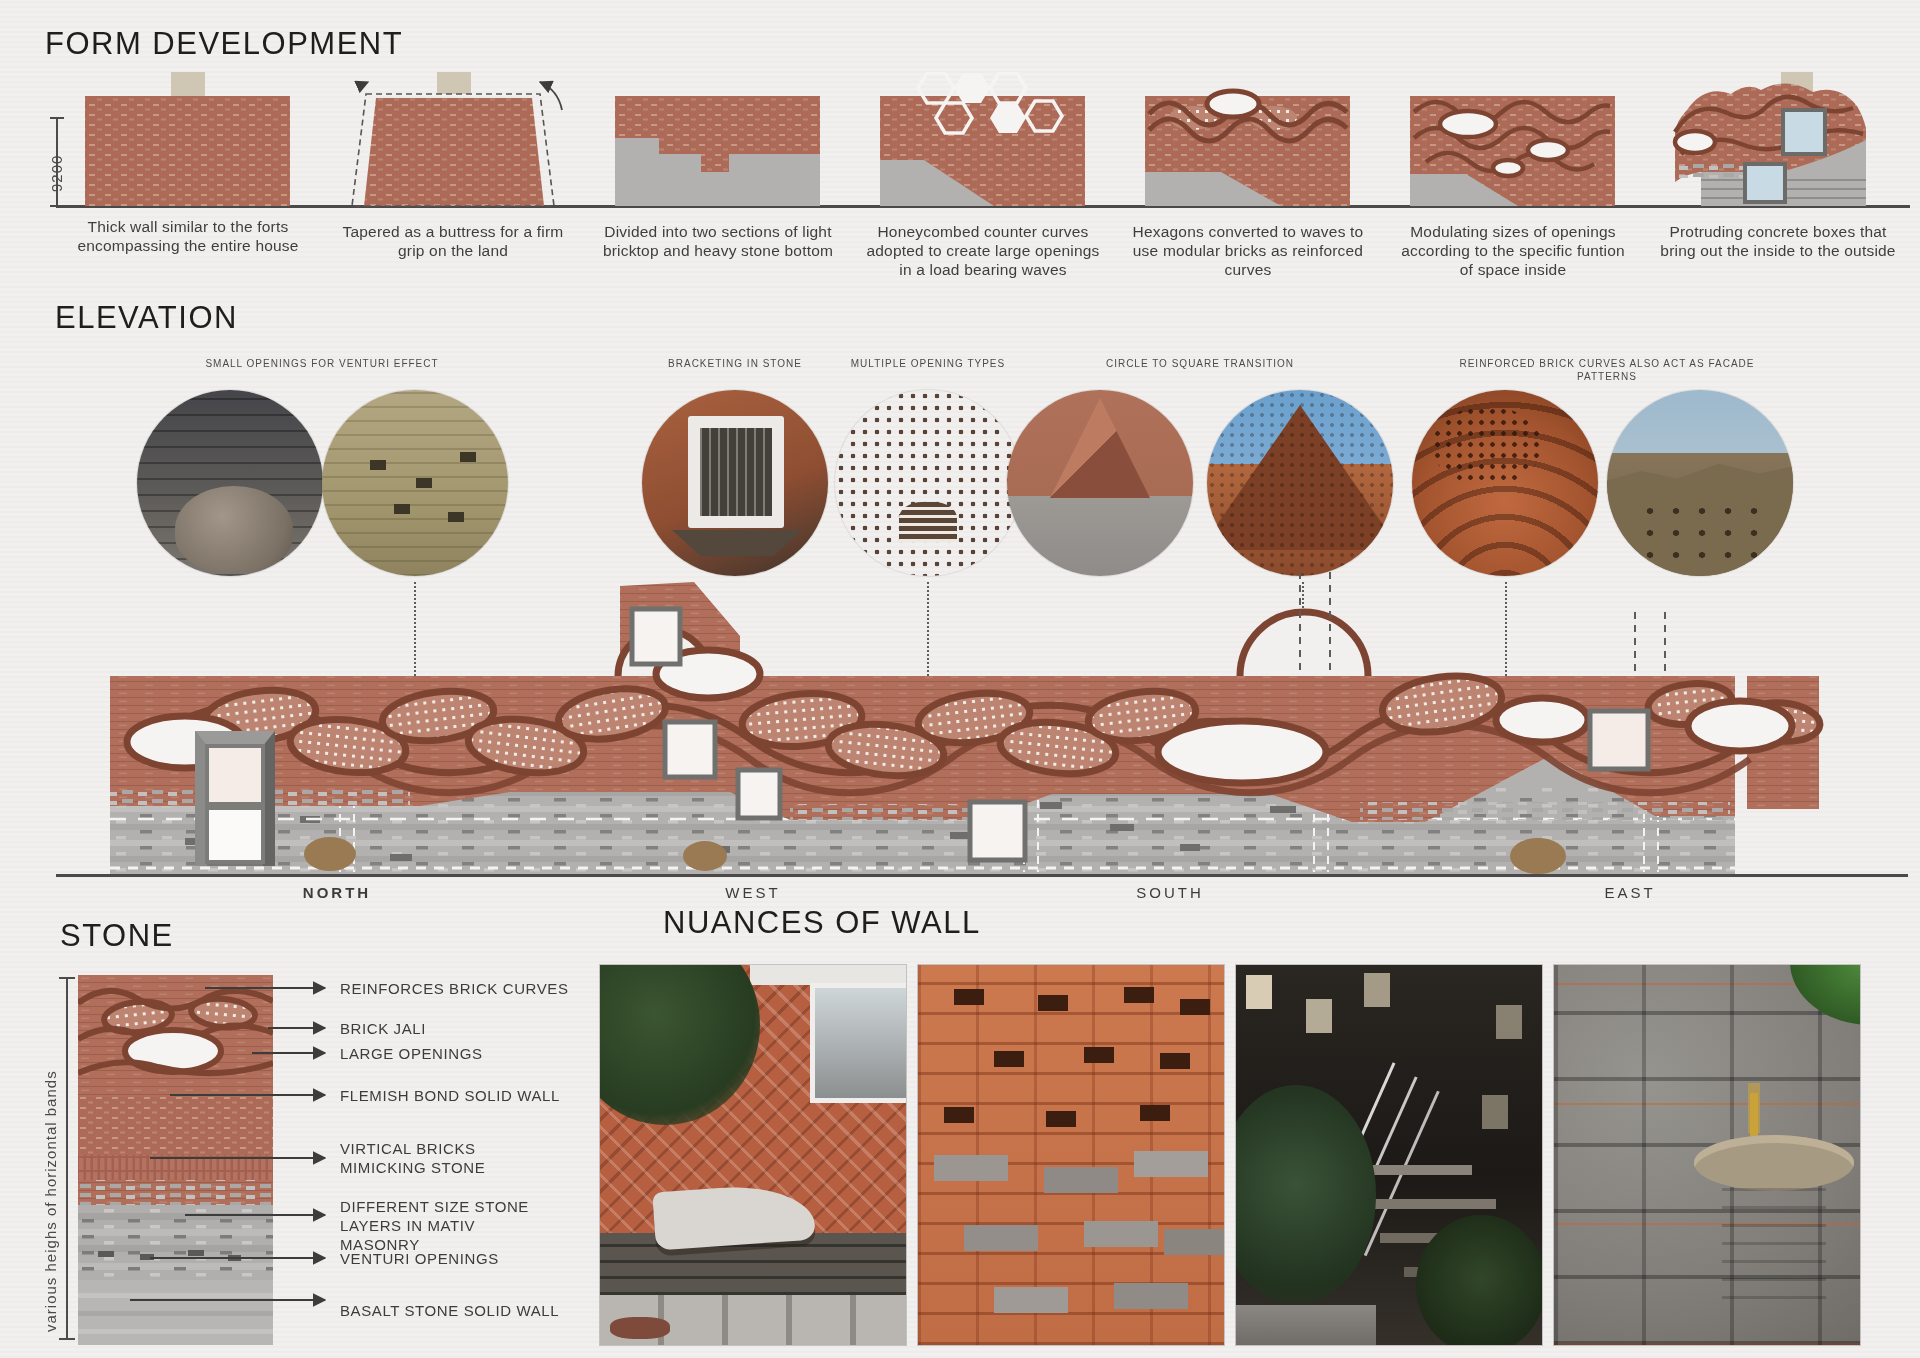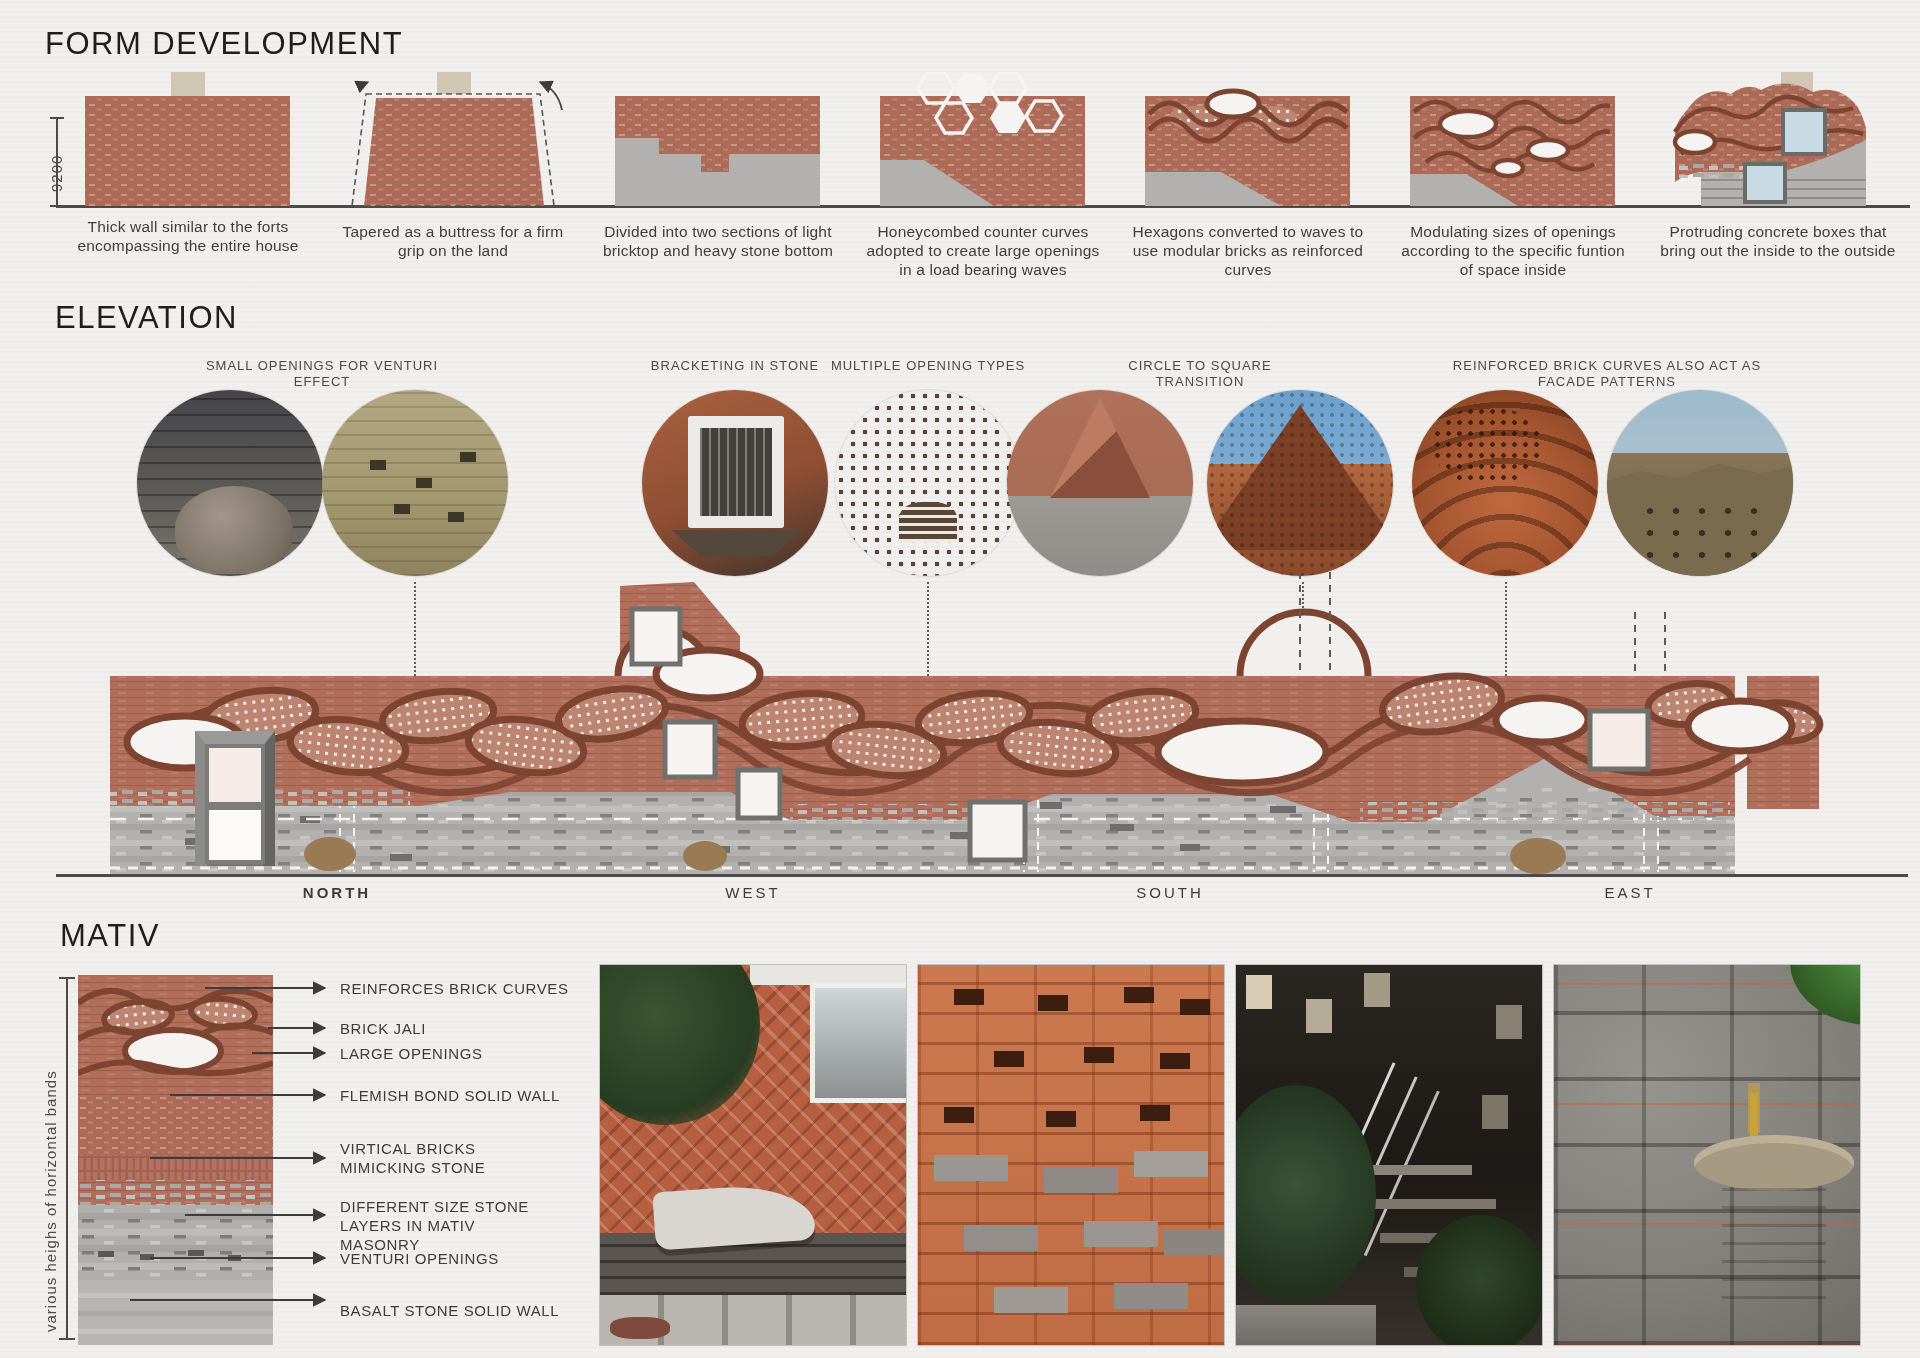"SMALL OPENINGS FOR VENTURI EFFECT" .callout { font-size: 13px -> 10px }
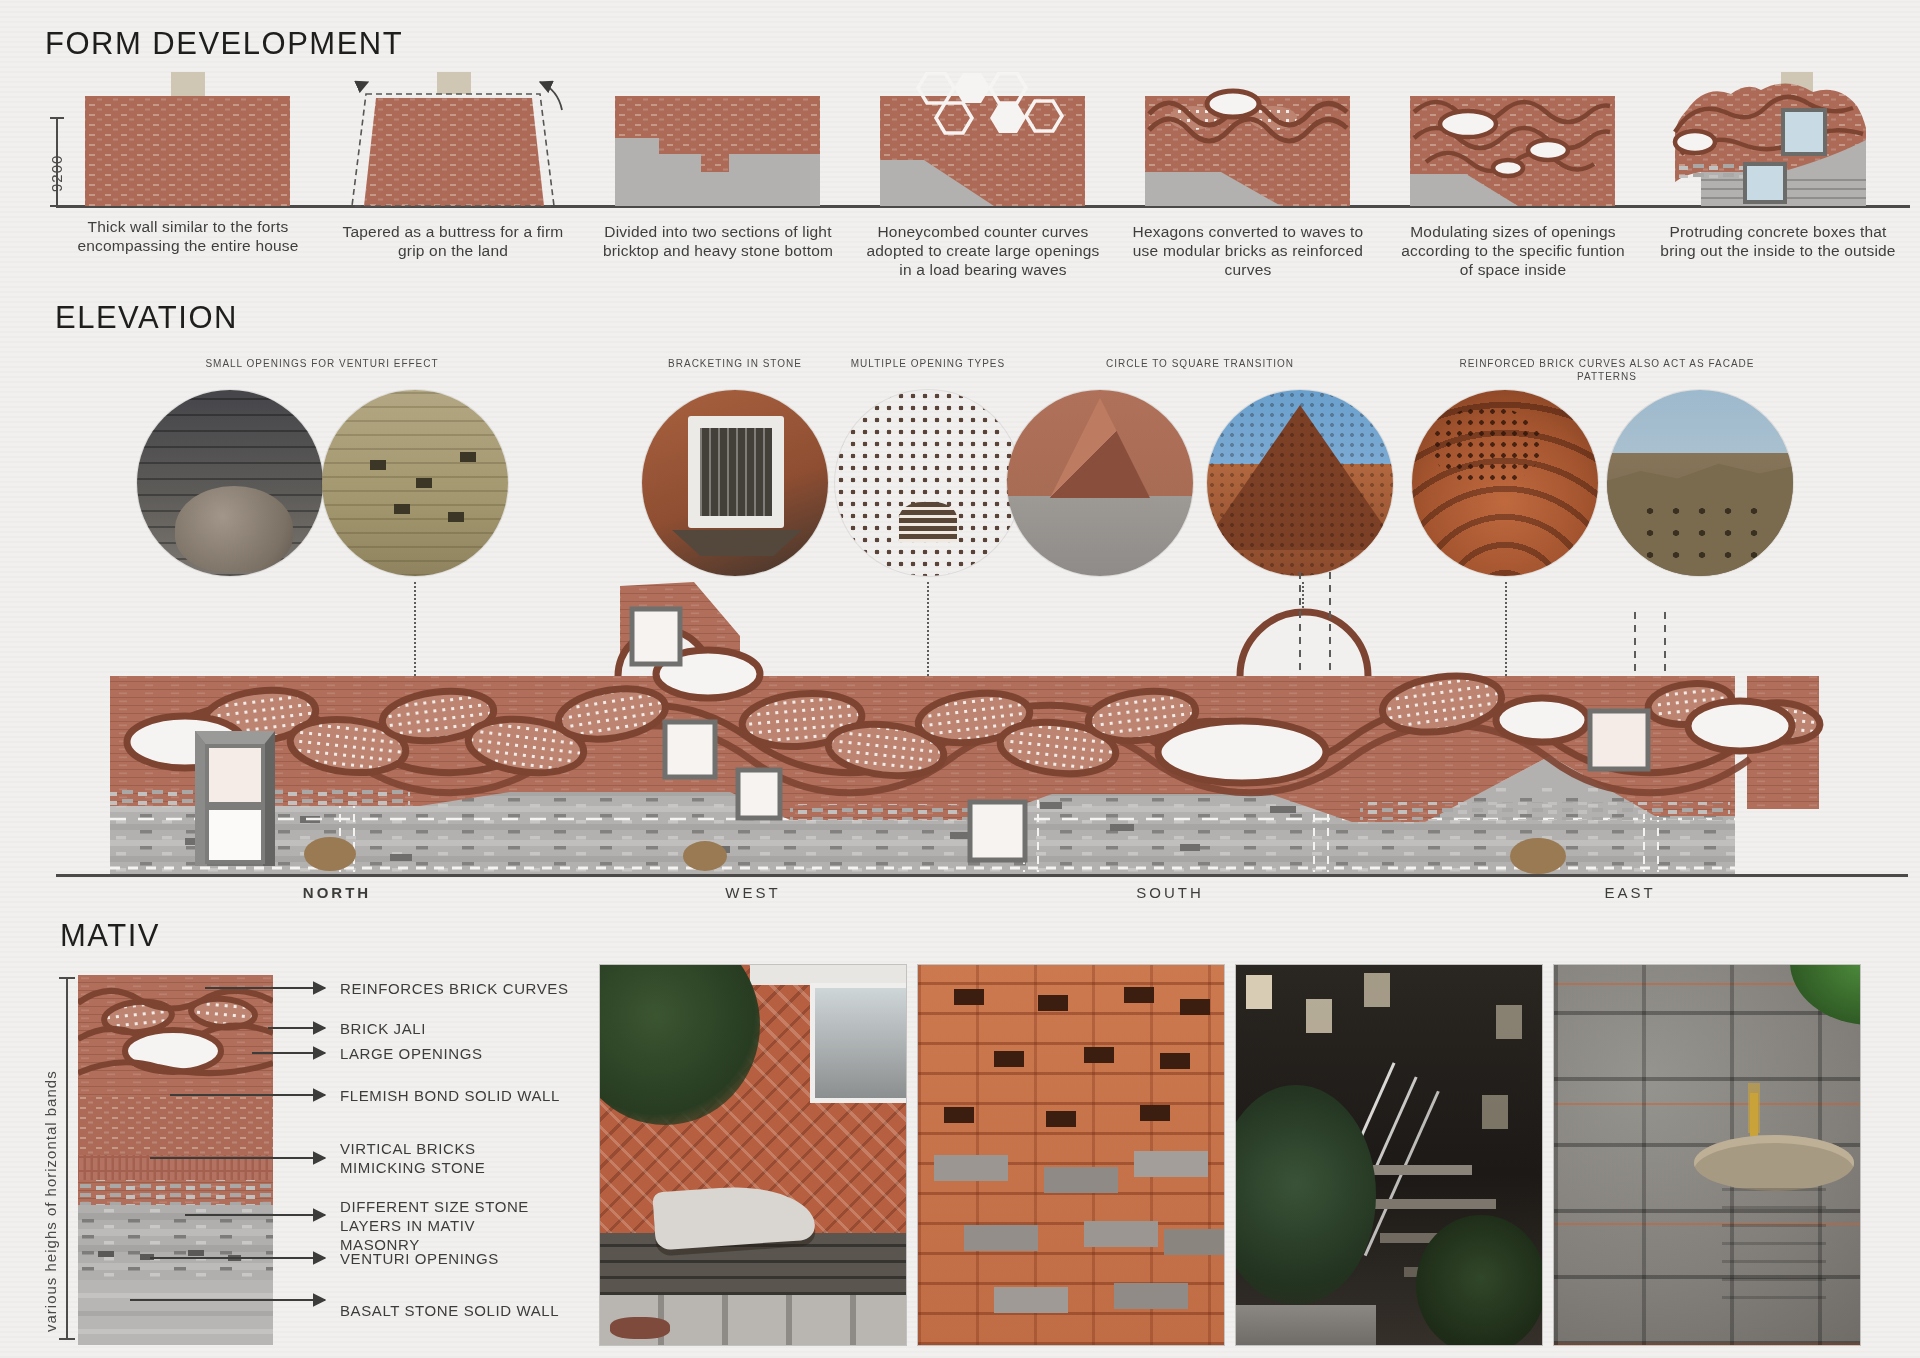"MATIV" div.abs { text: MATIV -> STONE }
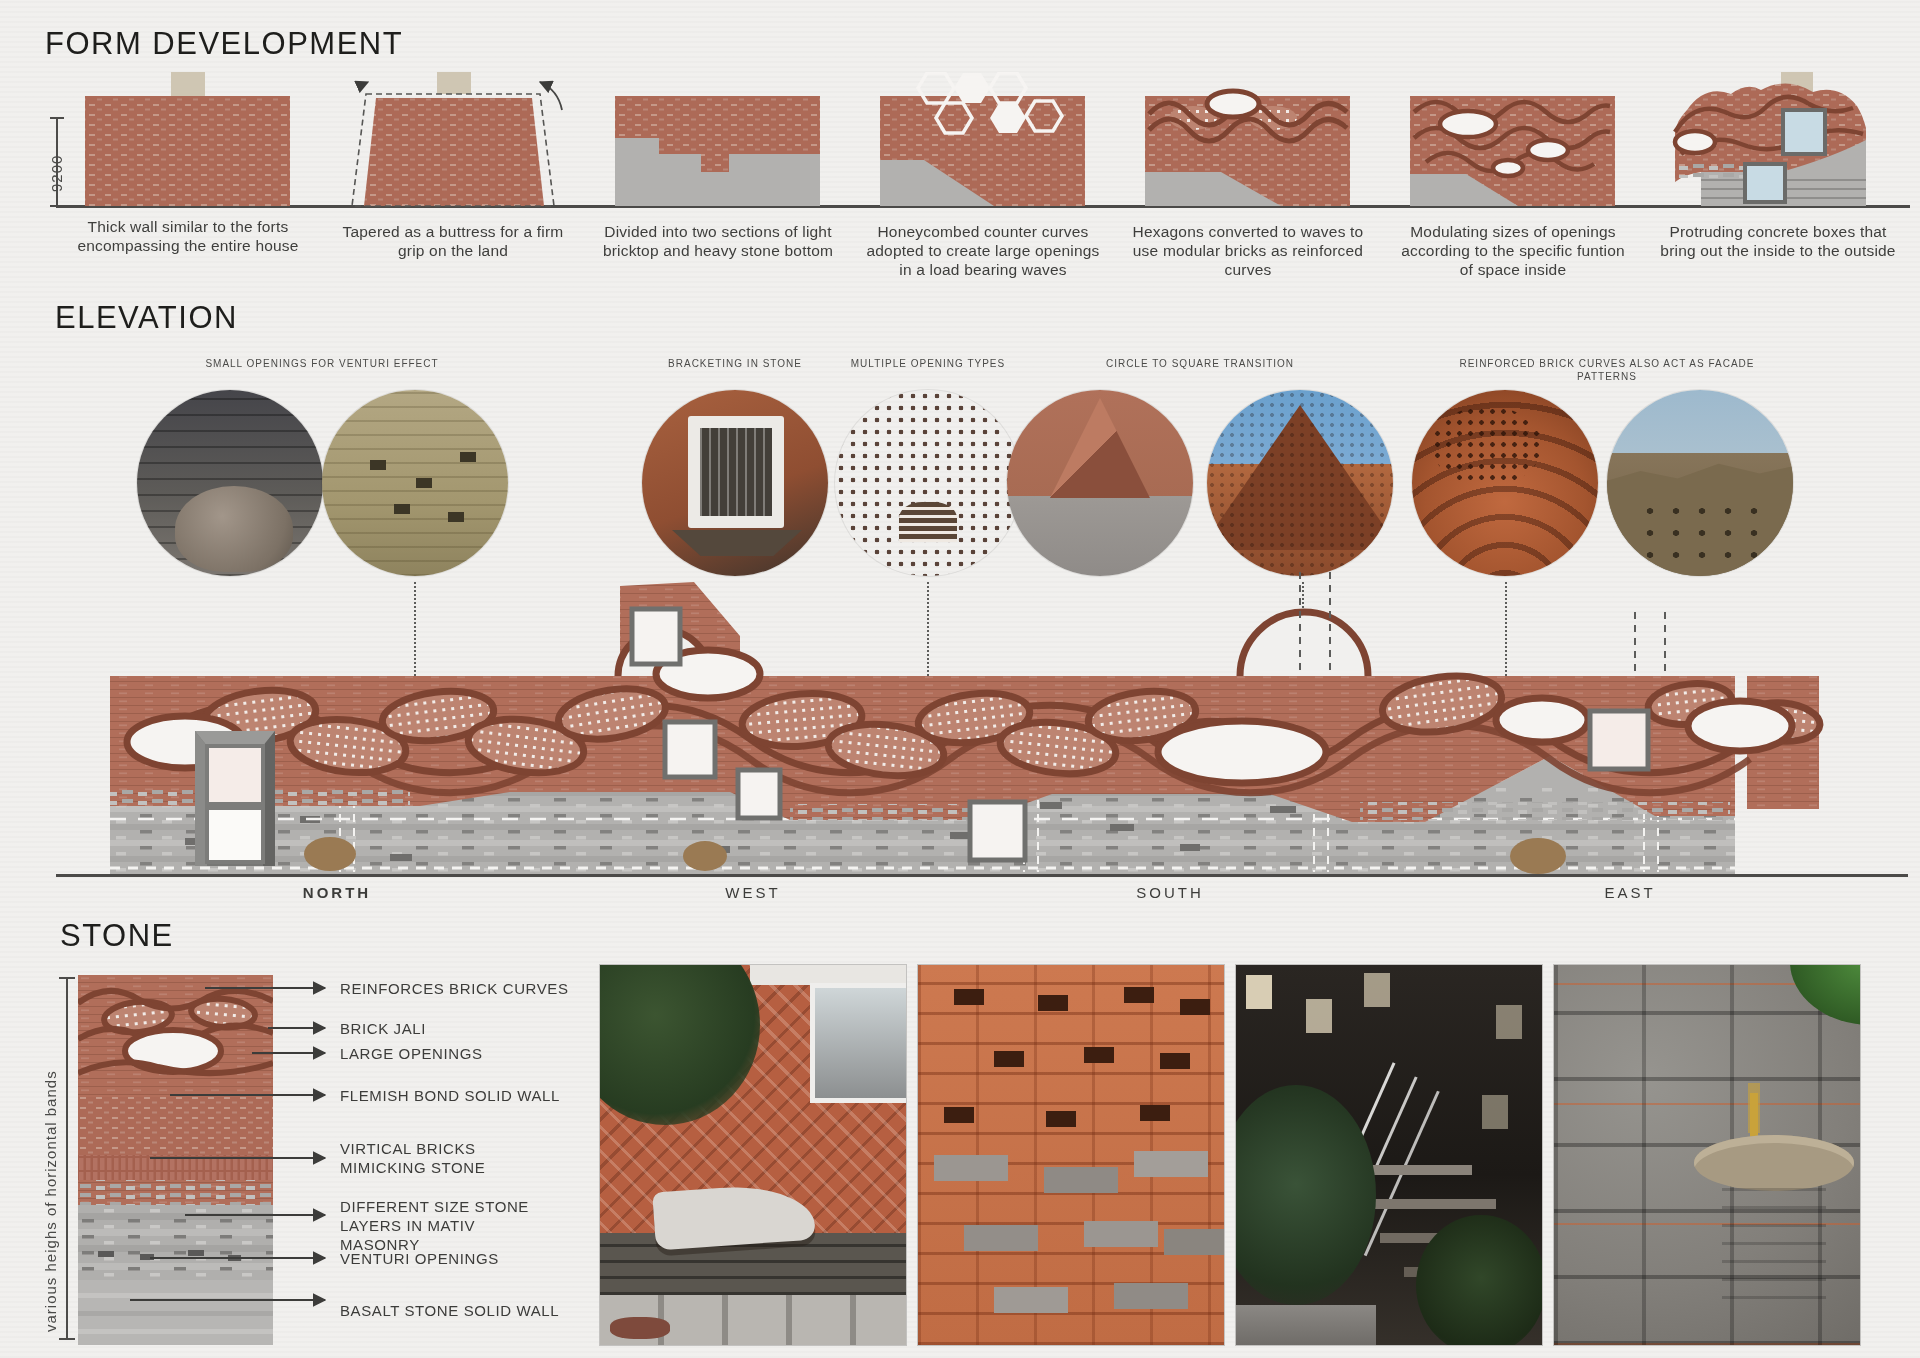"NUANCES OF WALL" div.abs { html: none -> <div>NUANCES OF WALL</div> }
